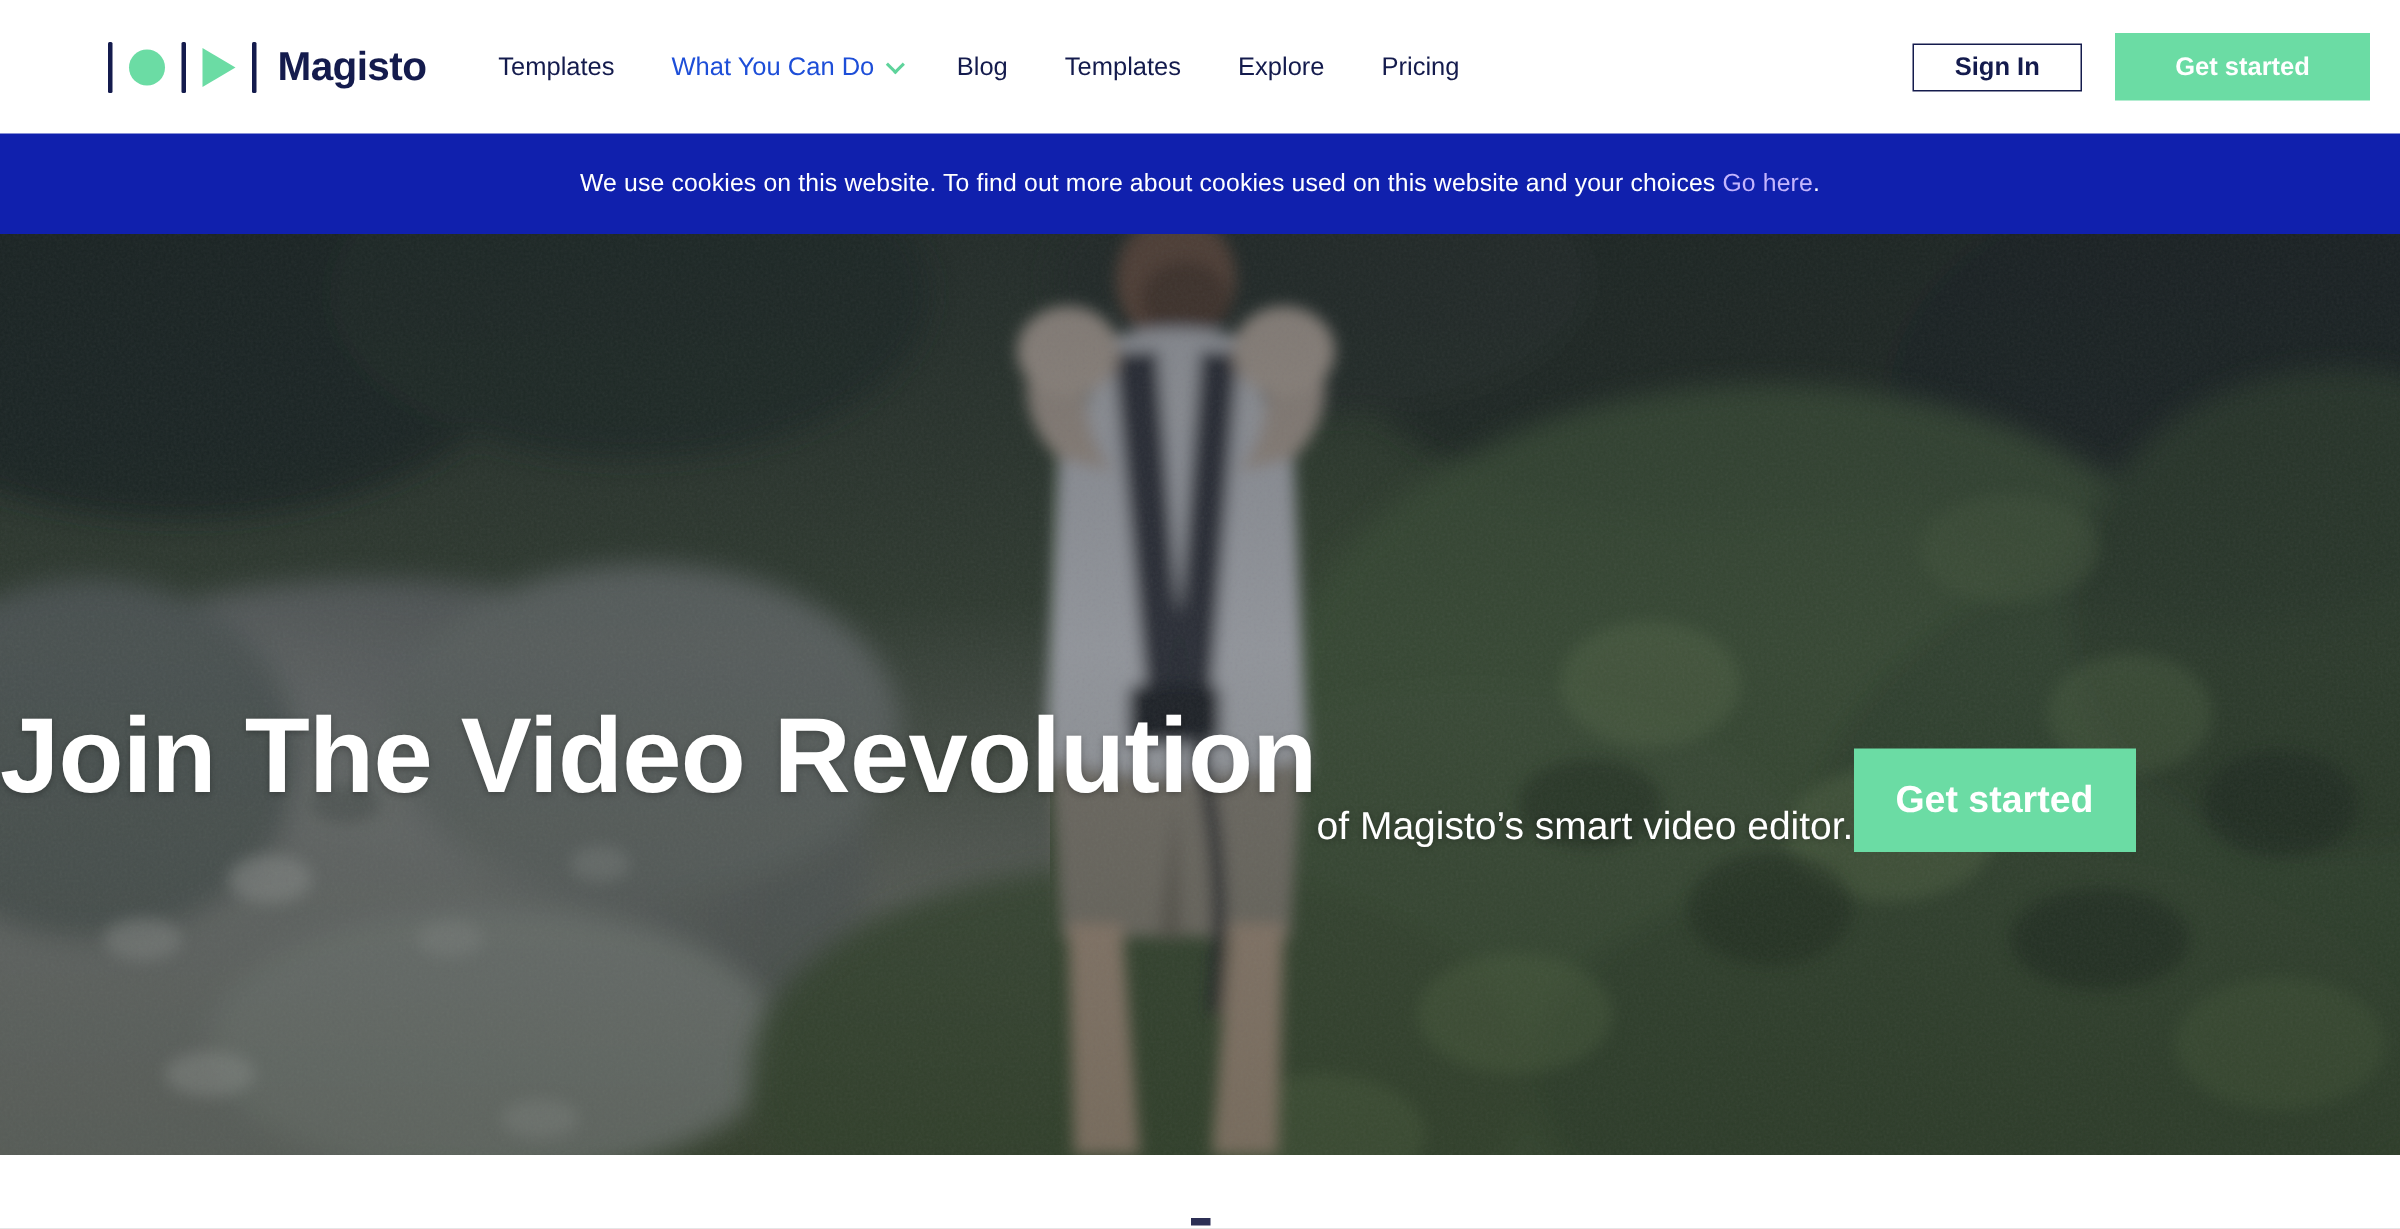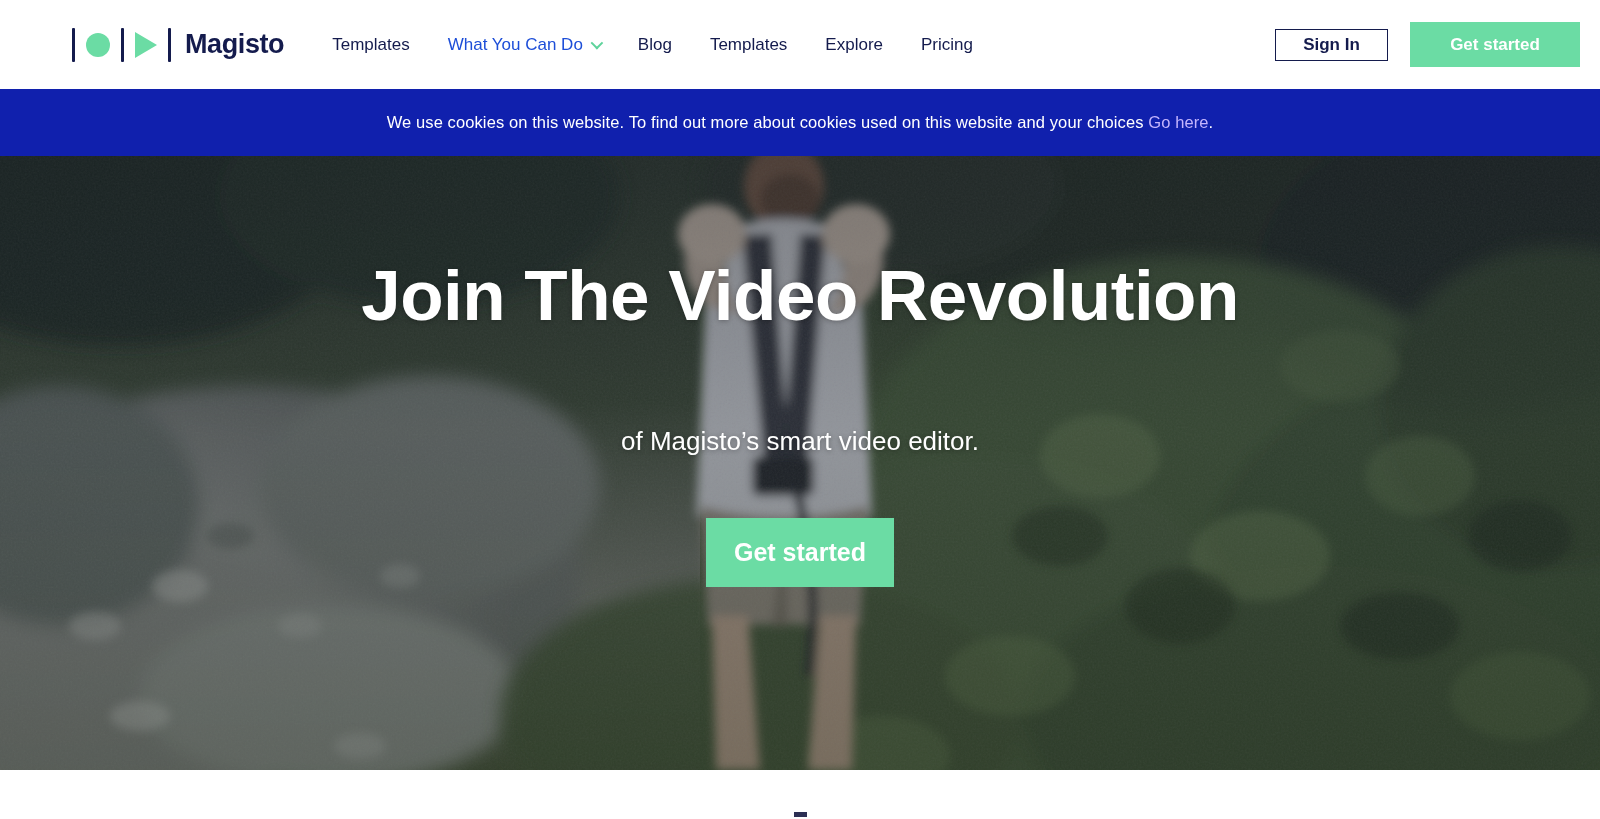"Join The Video Revolution" .hero-content { flex-direction: column -> row; padding-top: 104px -> 83px }
